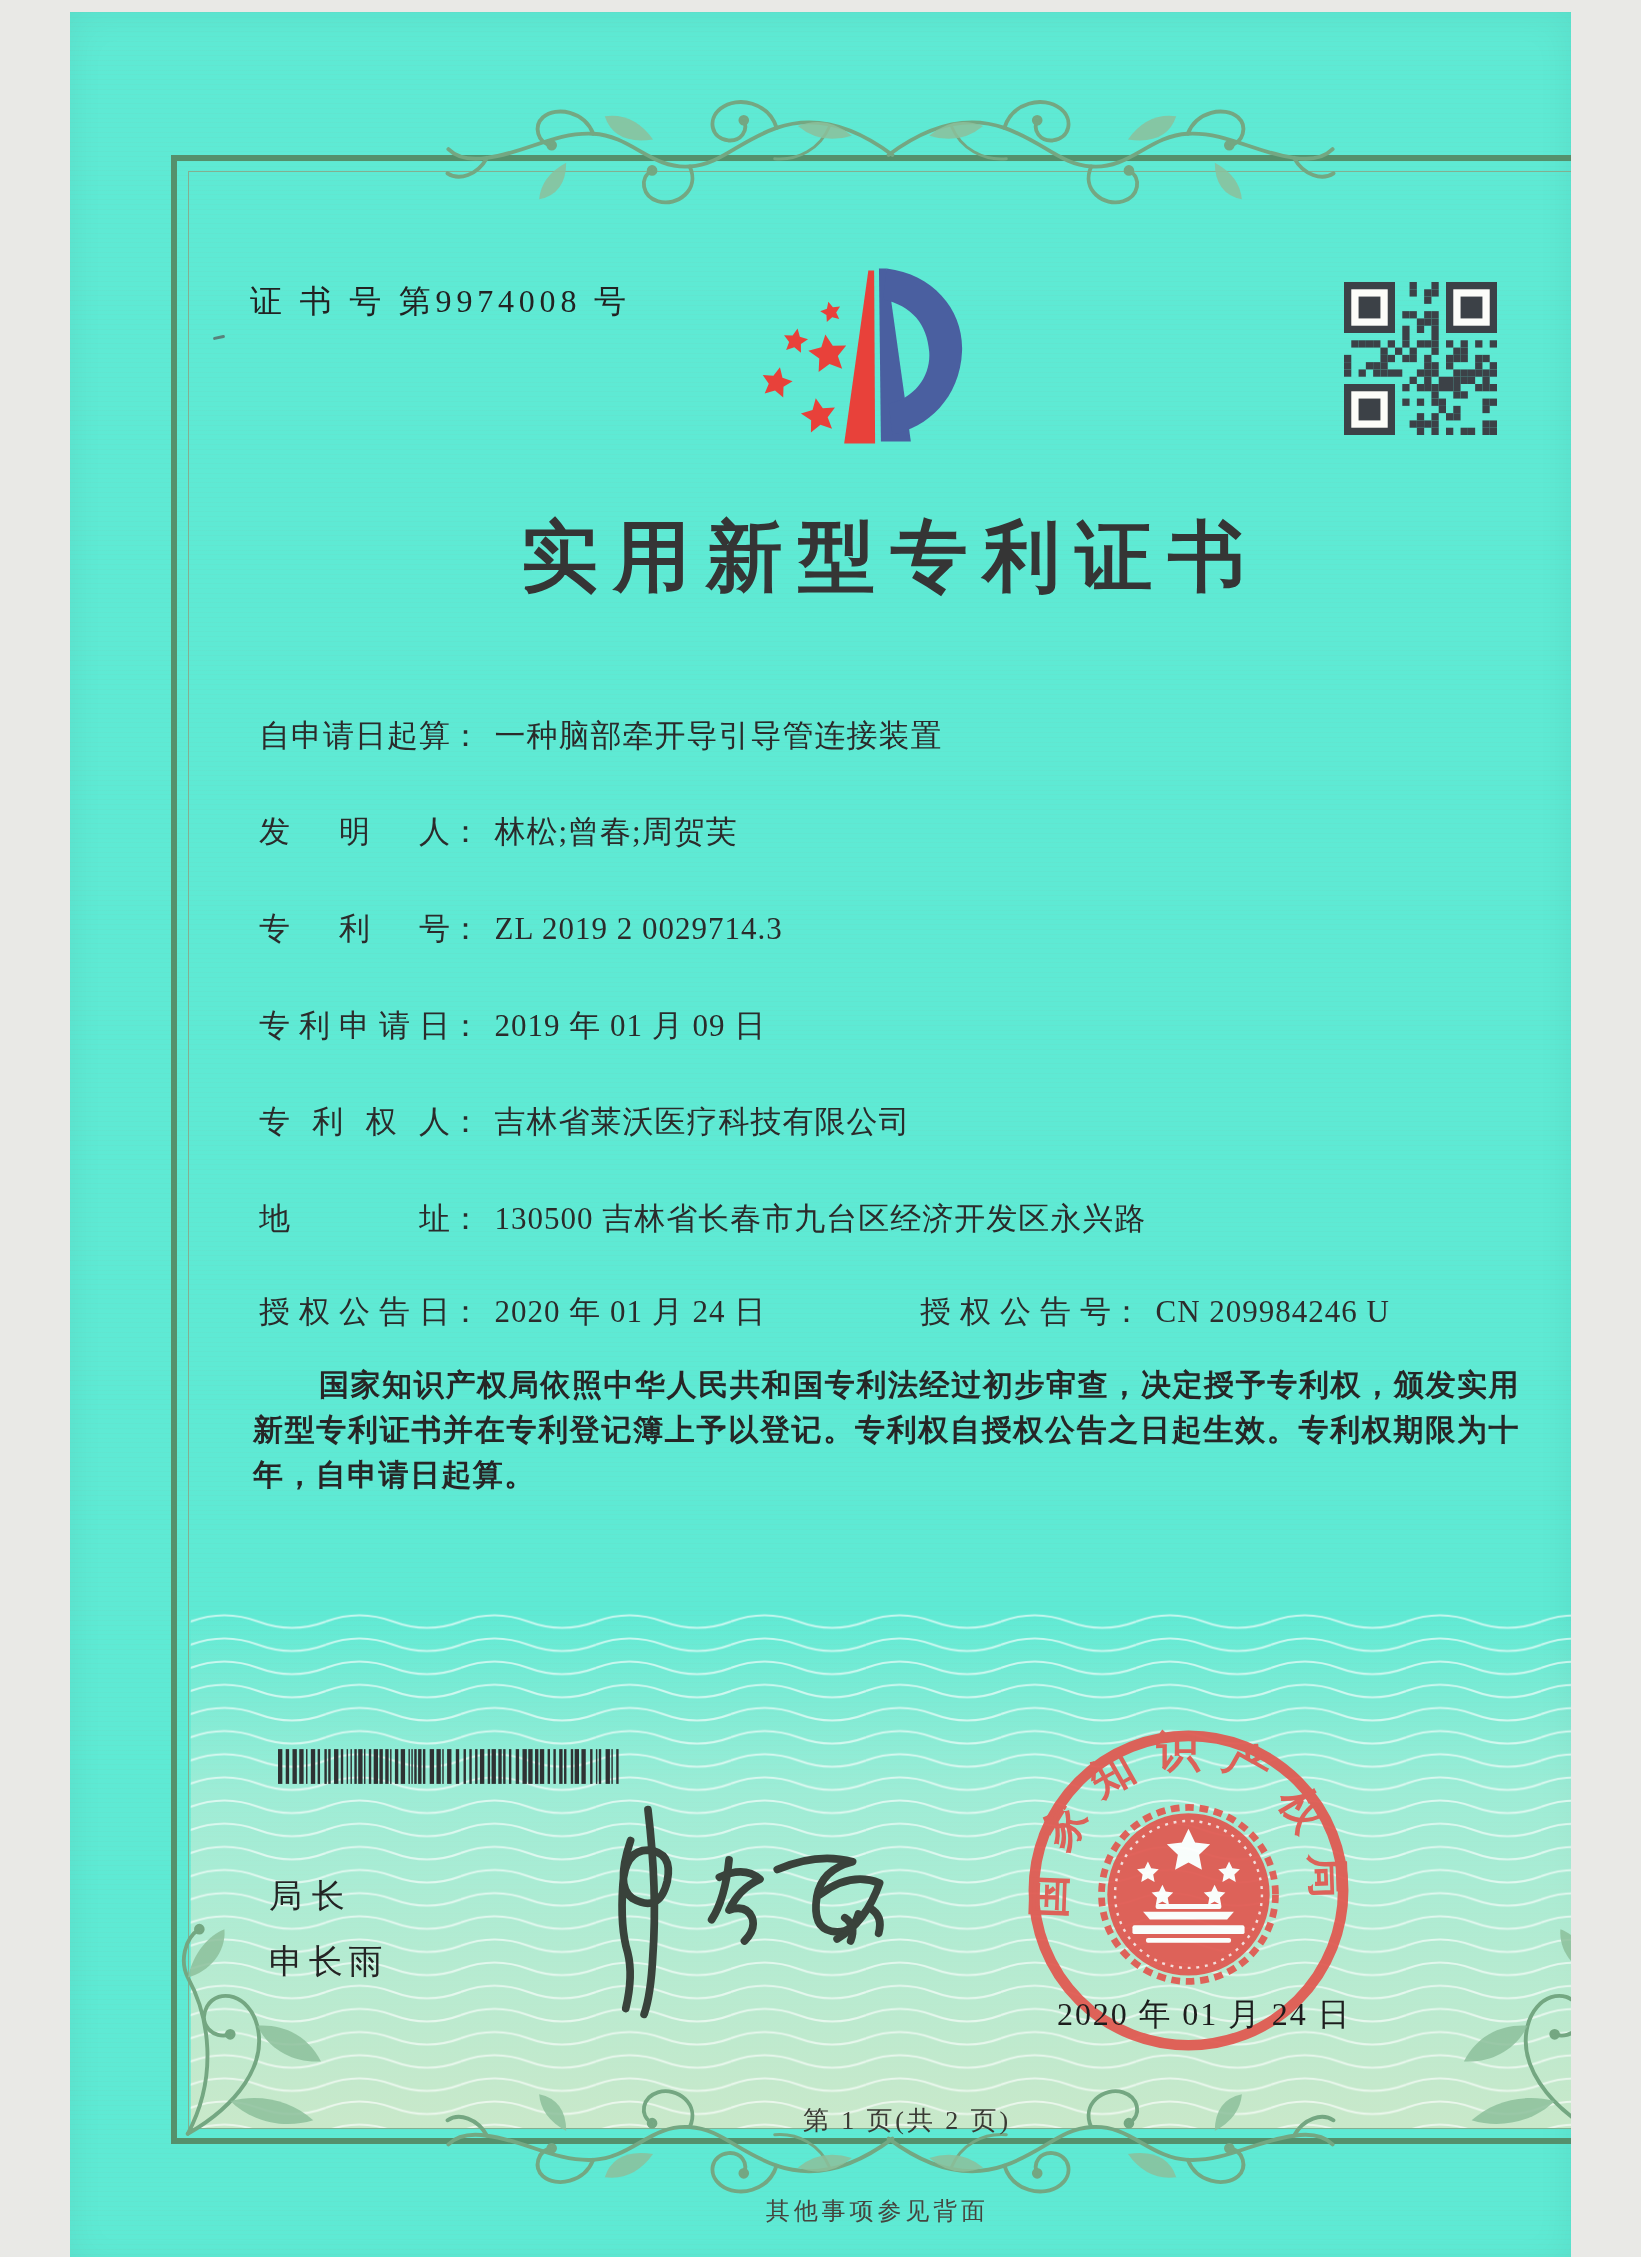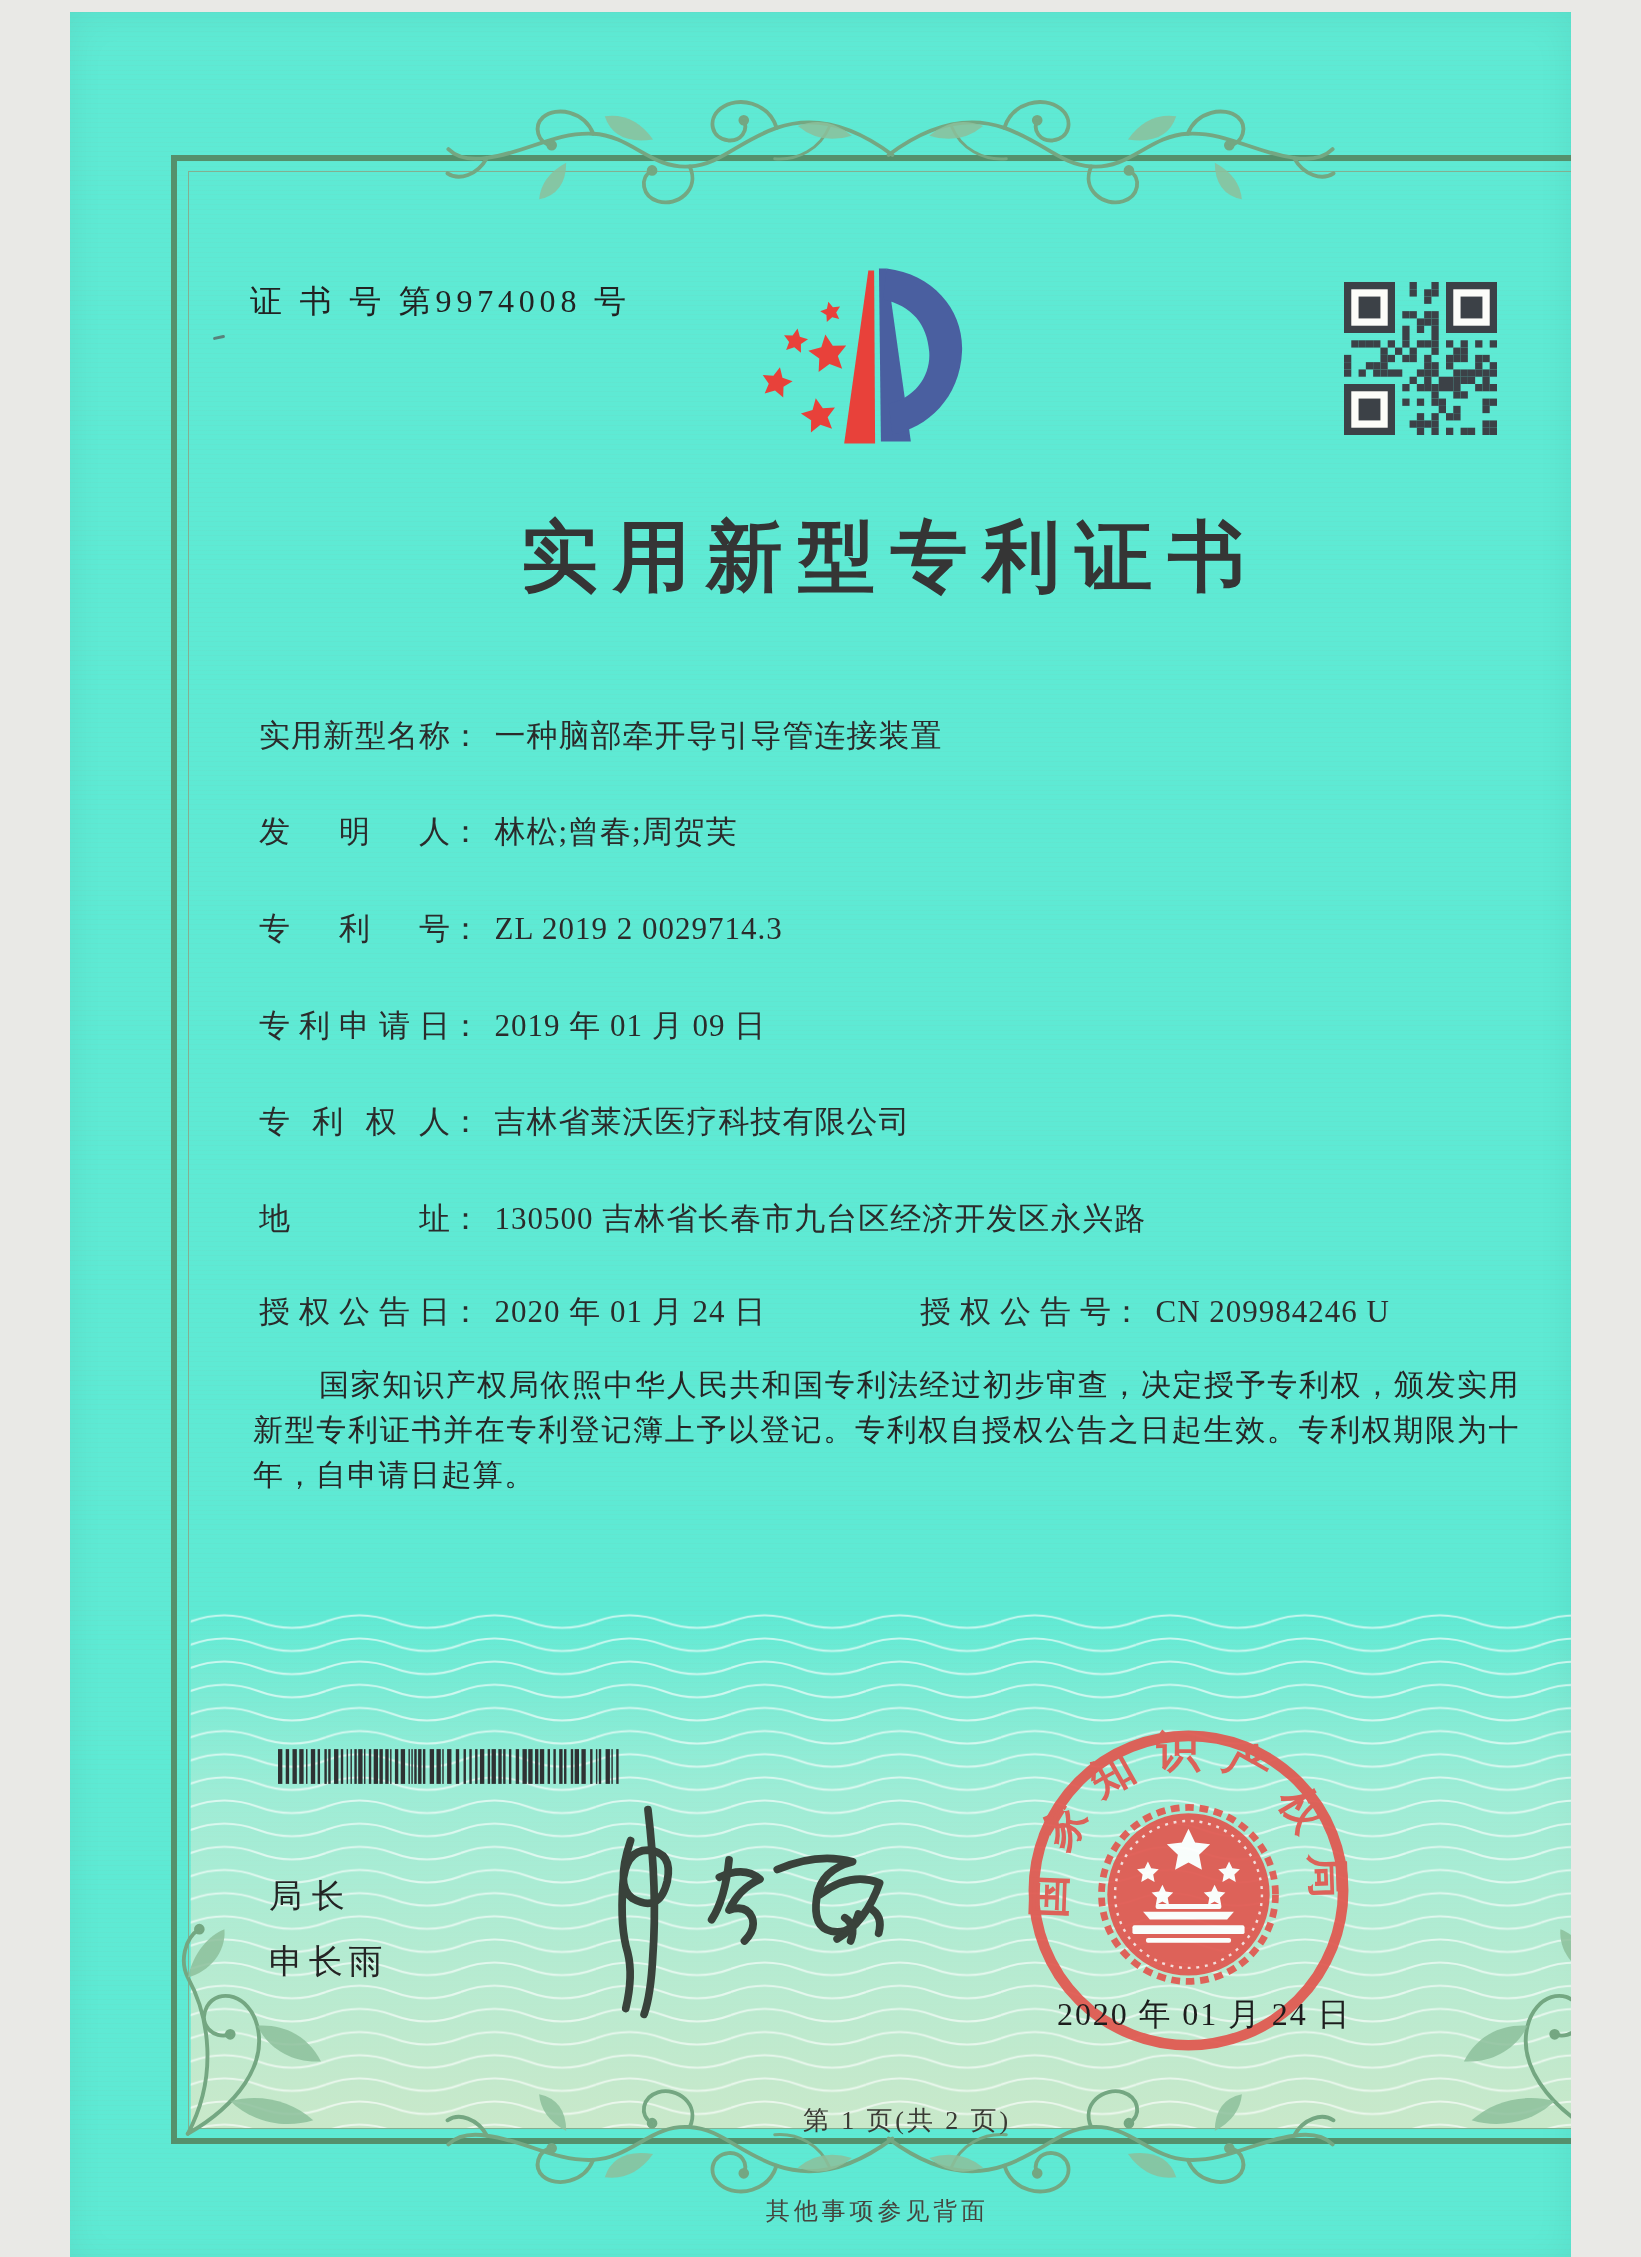"实用新型名称" span.flabel { text: 实用新型名称 -> 自申请日起算 }
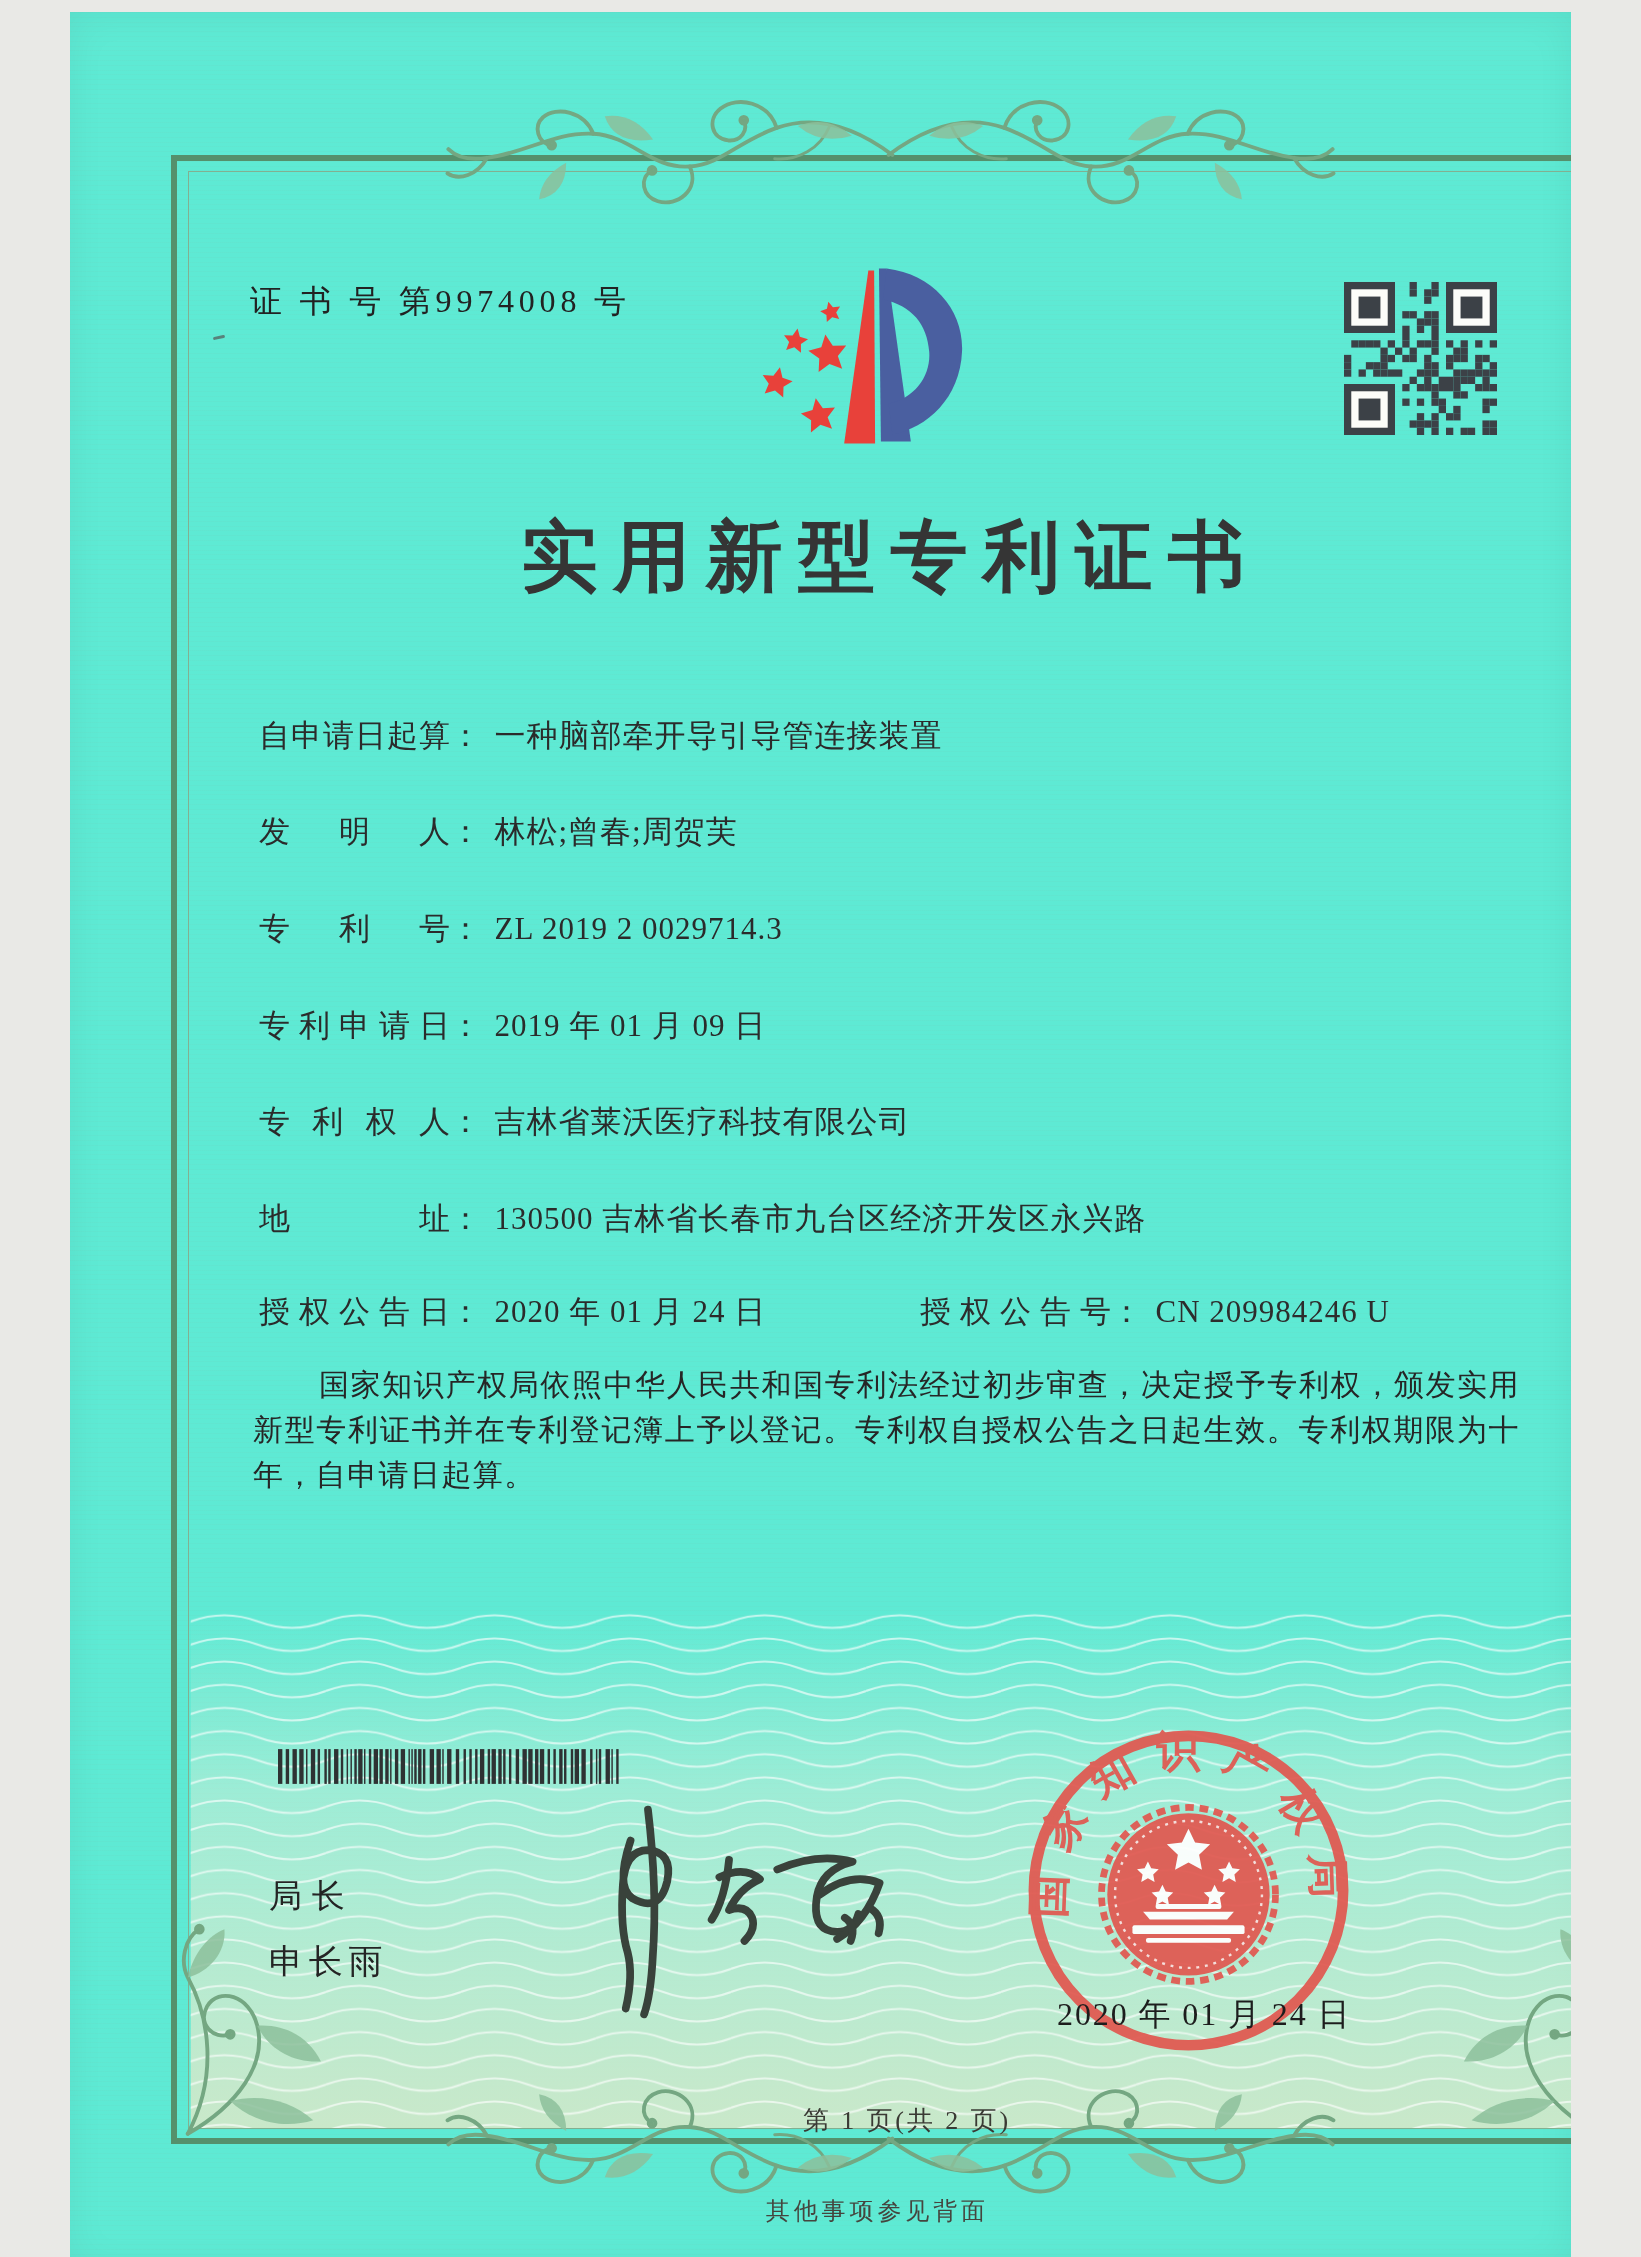"国家知识产权局依照中华人民共和国专利法经过初步审查，决定授予专利权，颁发实用新型" .body-text p { font-weight: none -> bold }
